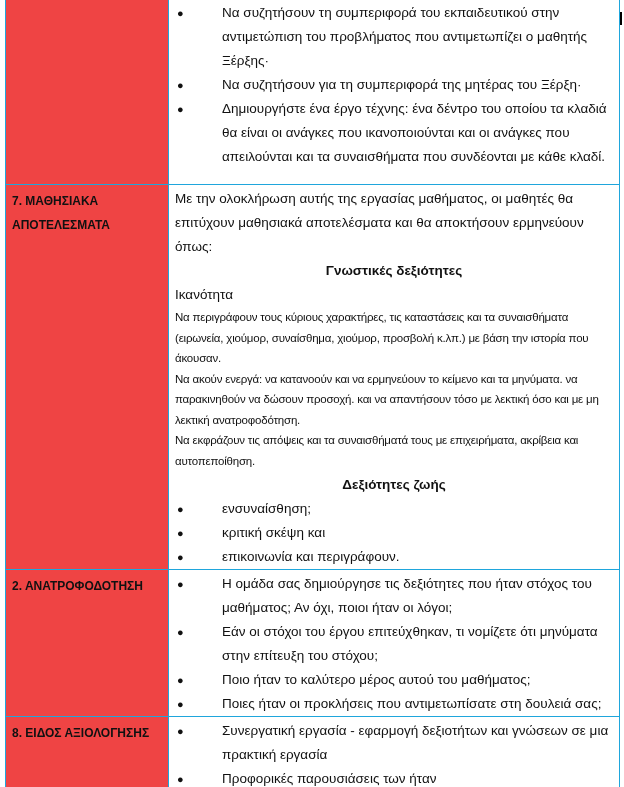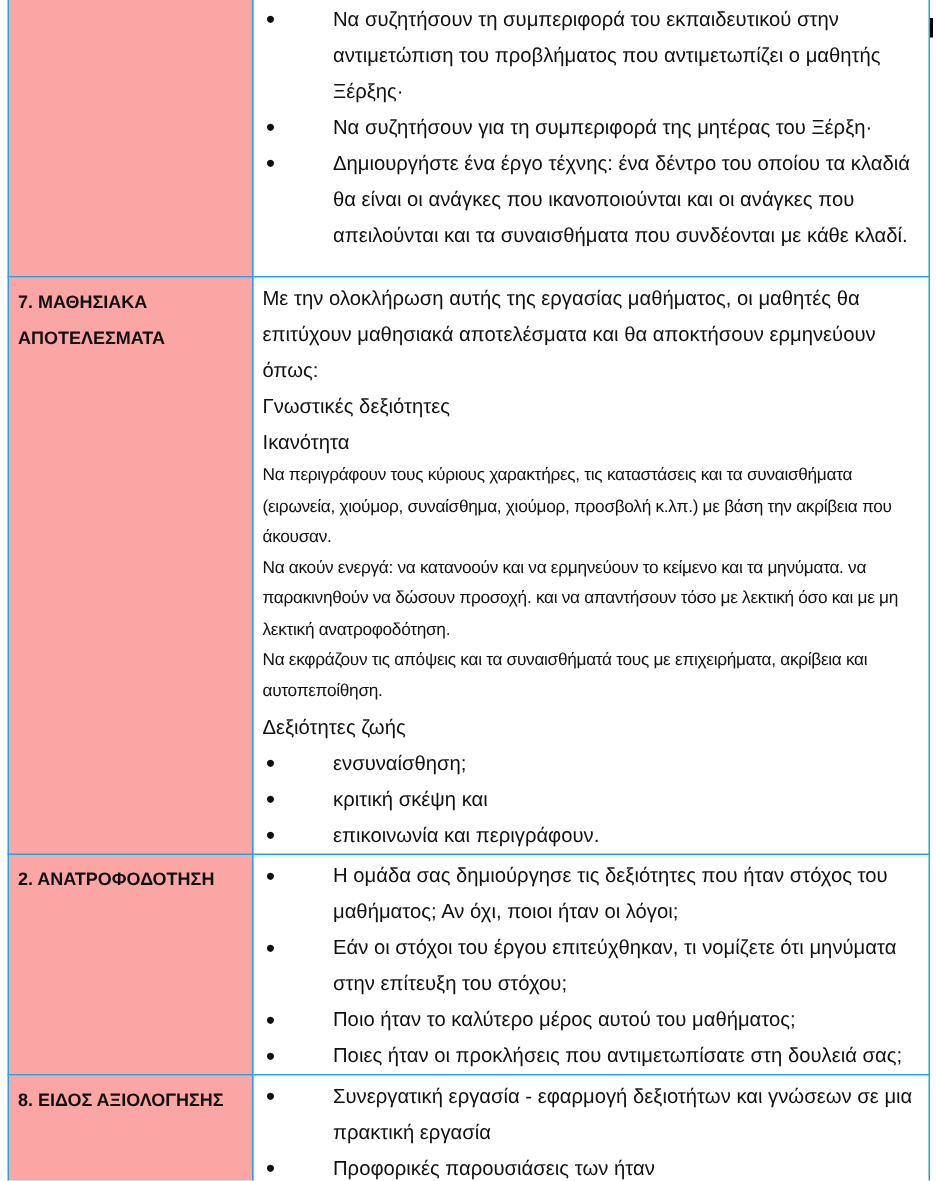"7. ΜΑΘΗΣΙΑΚΑ ΑΠΟΤΕΛΕΣΜΑΤΑ" .label-cell { background: #fca5a5 -> #ef4444 }
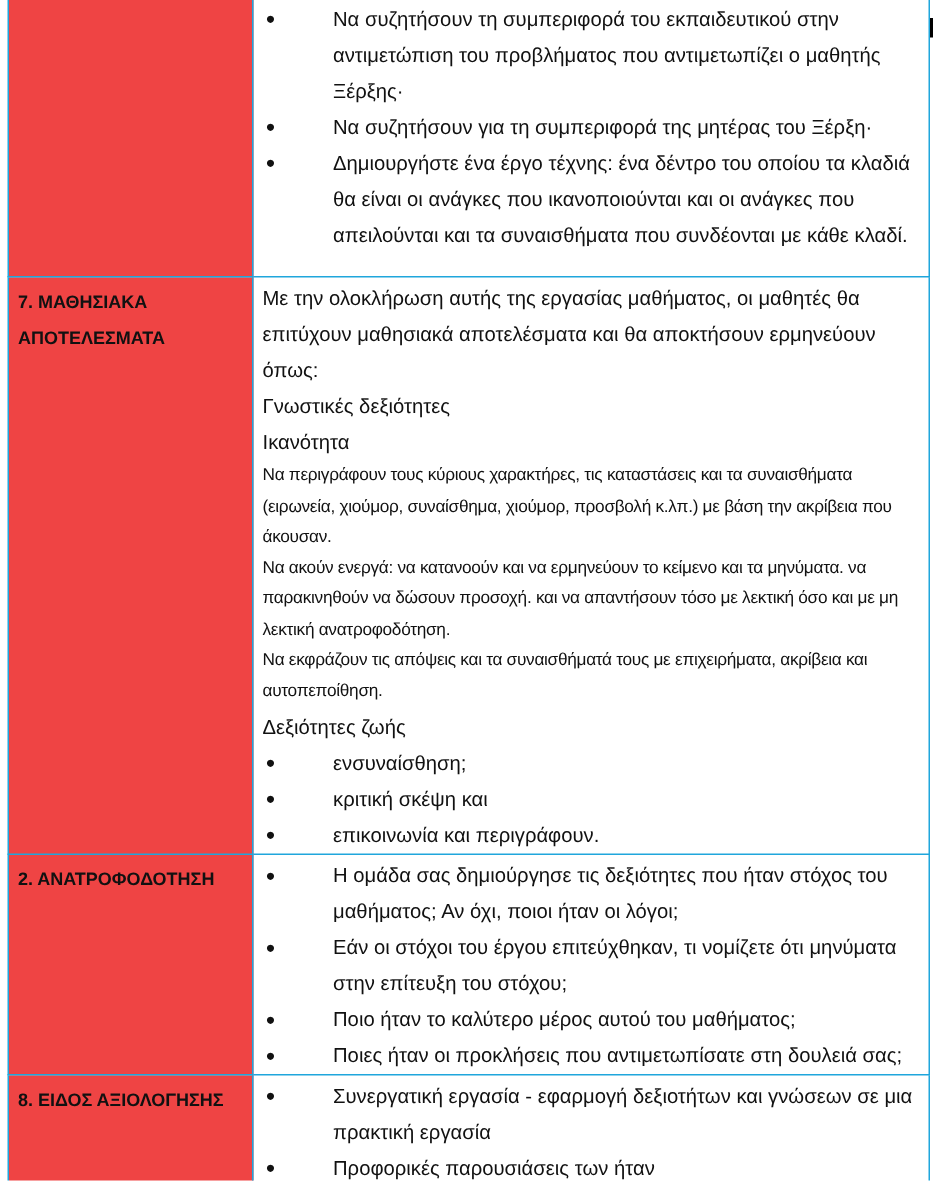"Γνωστικές δεξιότητες" .sub-head { font-weight: normal -> bold; text-align: none -> center }
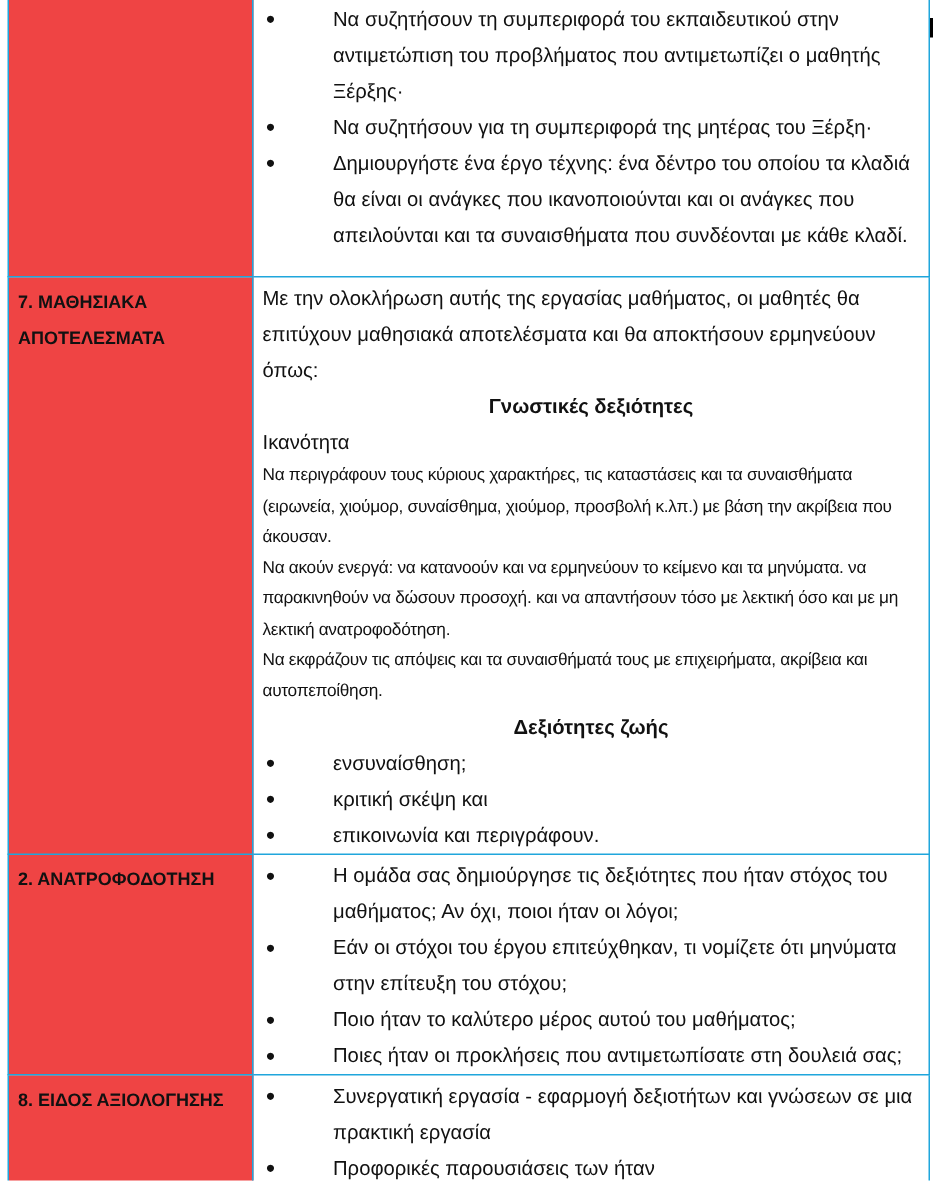"Να περιγράφουν τους κύριους χαρακτήρες," div.small-text { text: ακρίβεια -> ιστορία }
